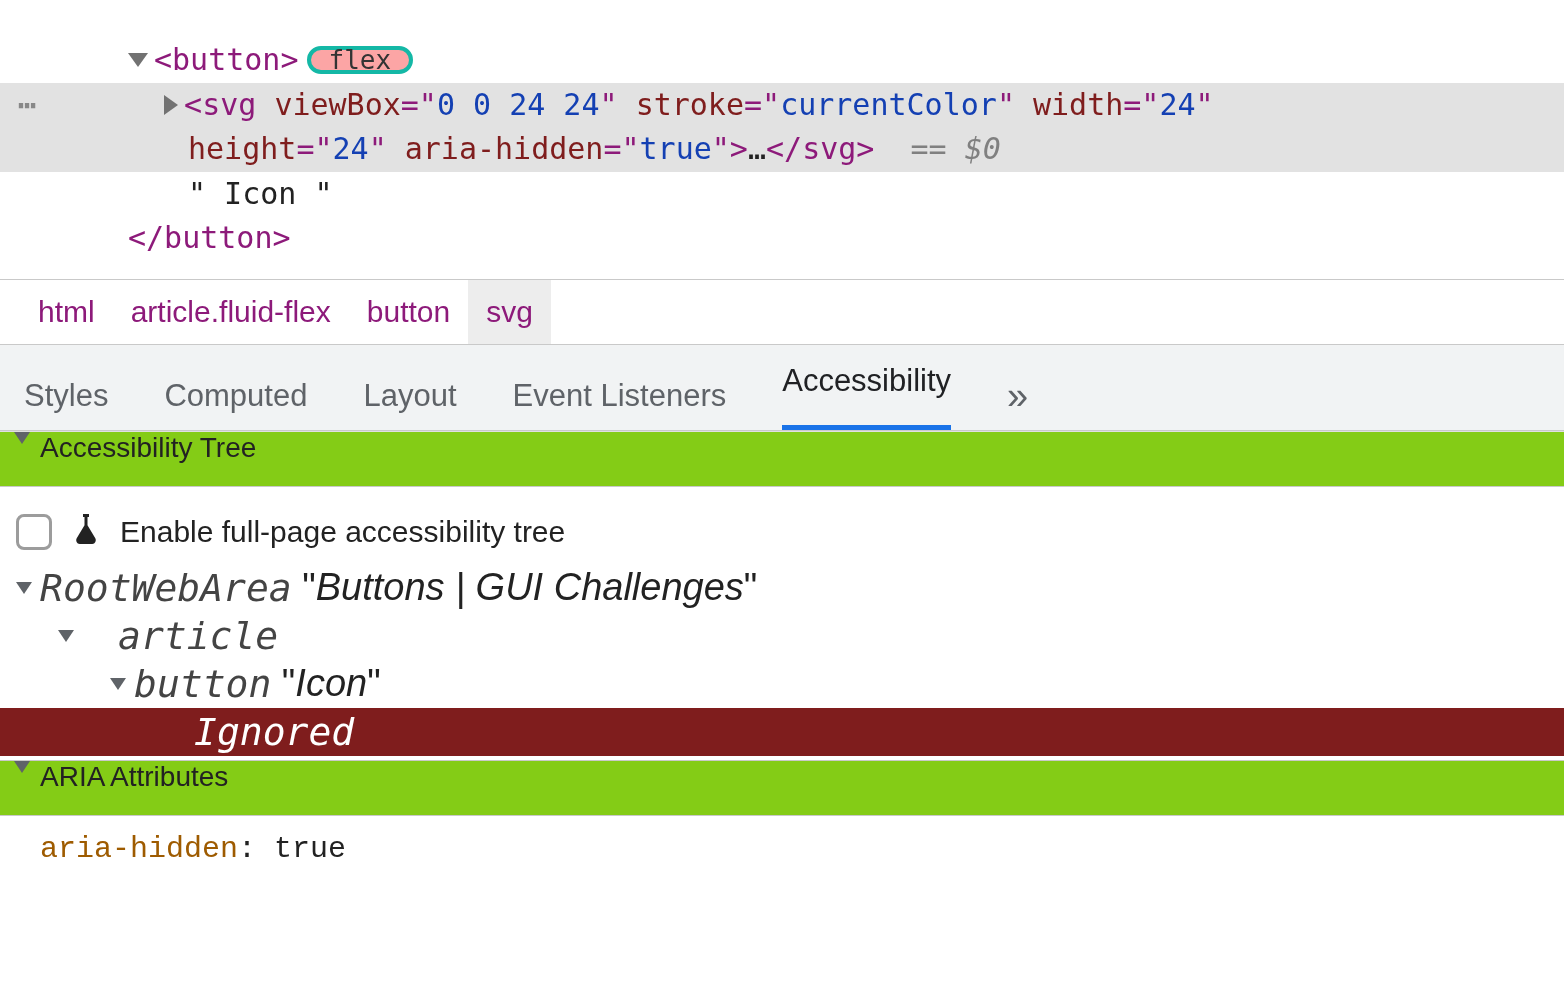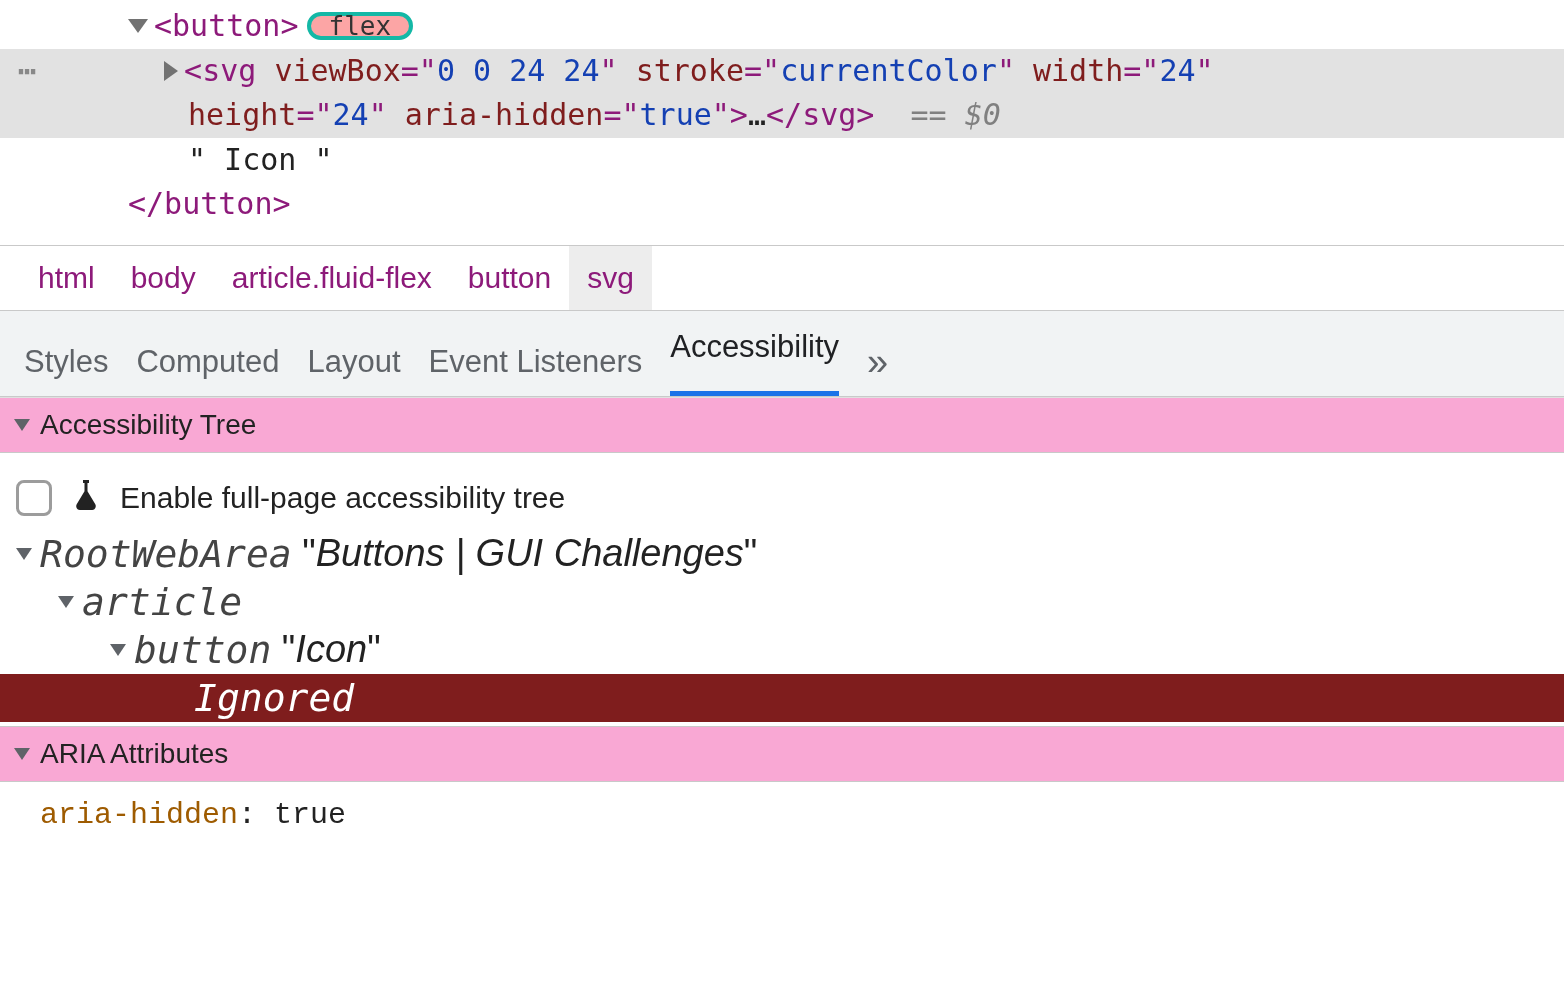"<button>" .dom-tree { margin-top: none -> 34px }
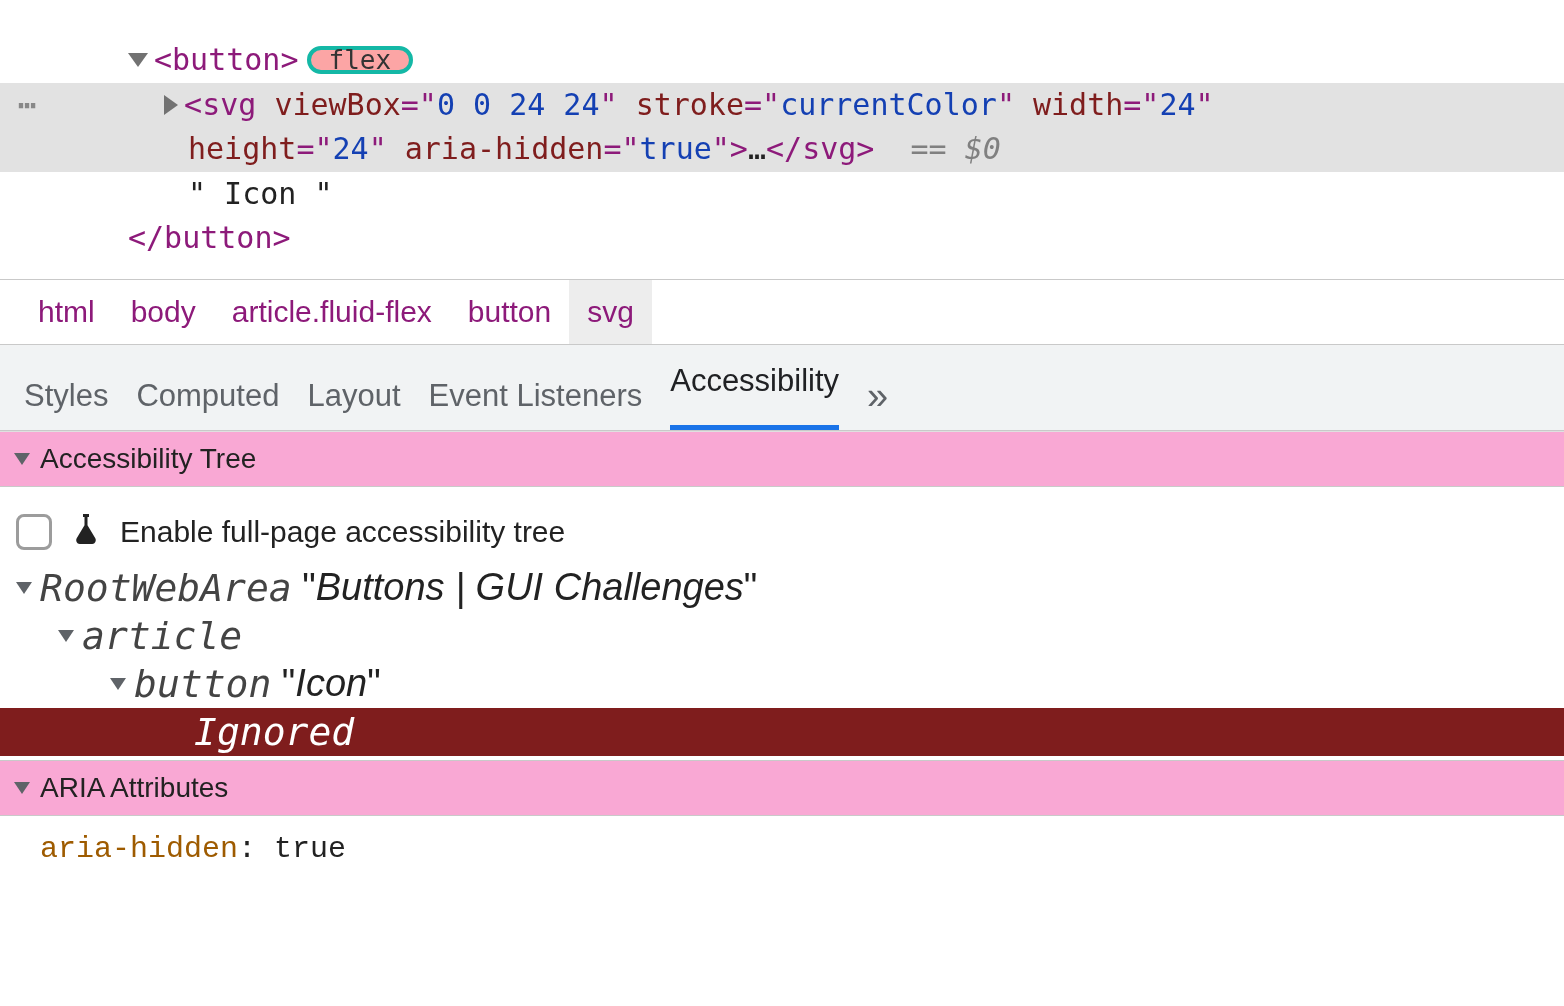"body" div.crumb { html: <div>body</div> -> none }
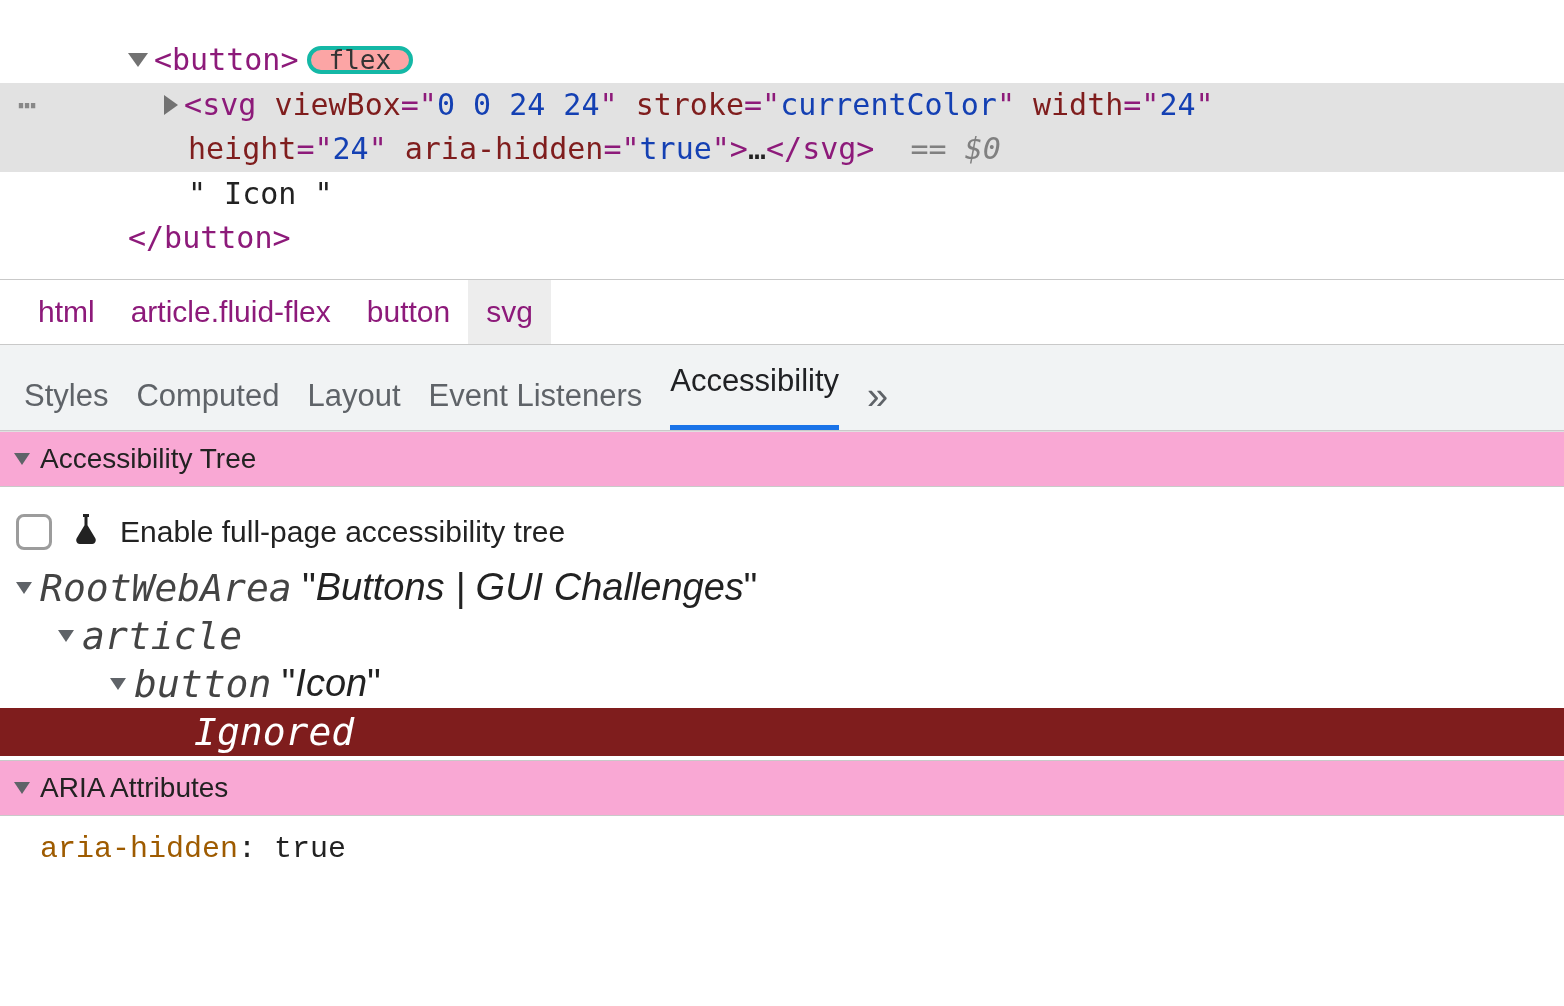"Styles" .tabbar { gap: 28px -> 56px }
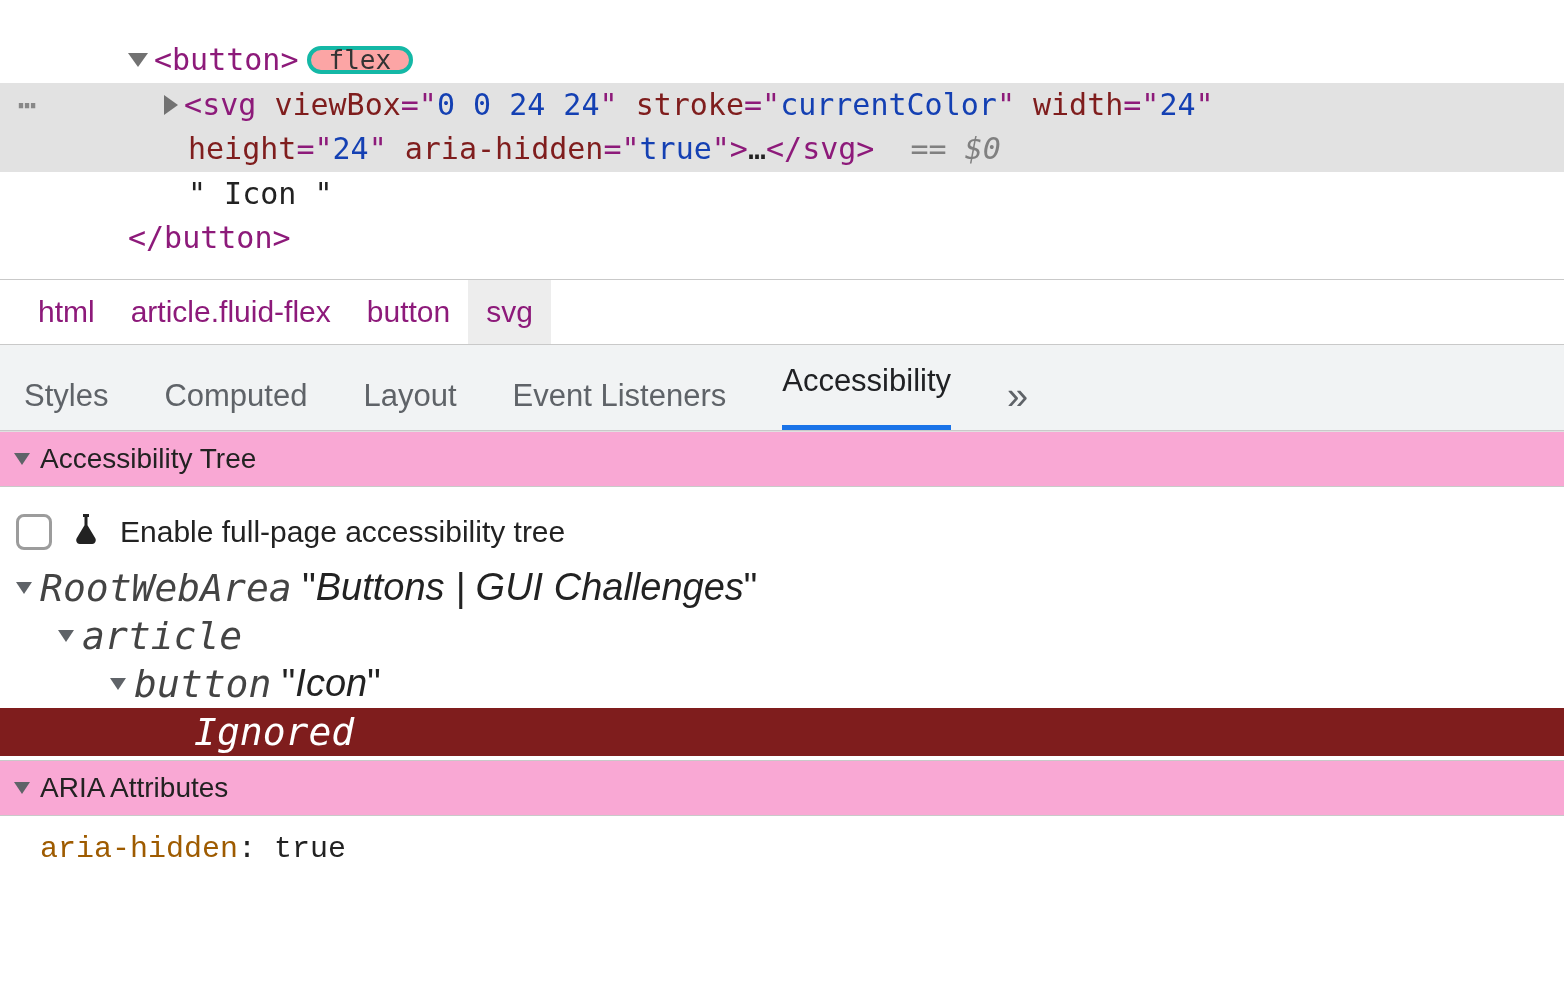"Accessibility Tree" .section-header { align-items: center -> flex-start; background: #f9a8d4 -> #84cc16 }
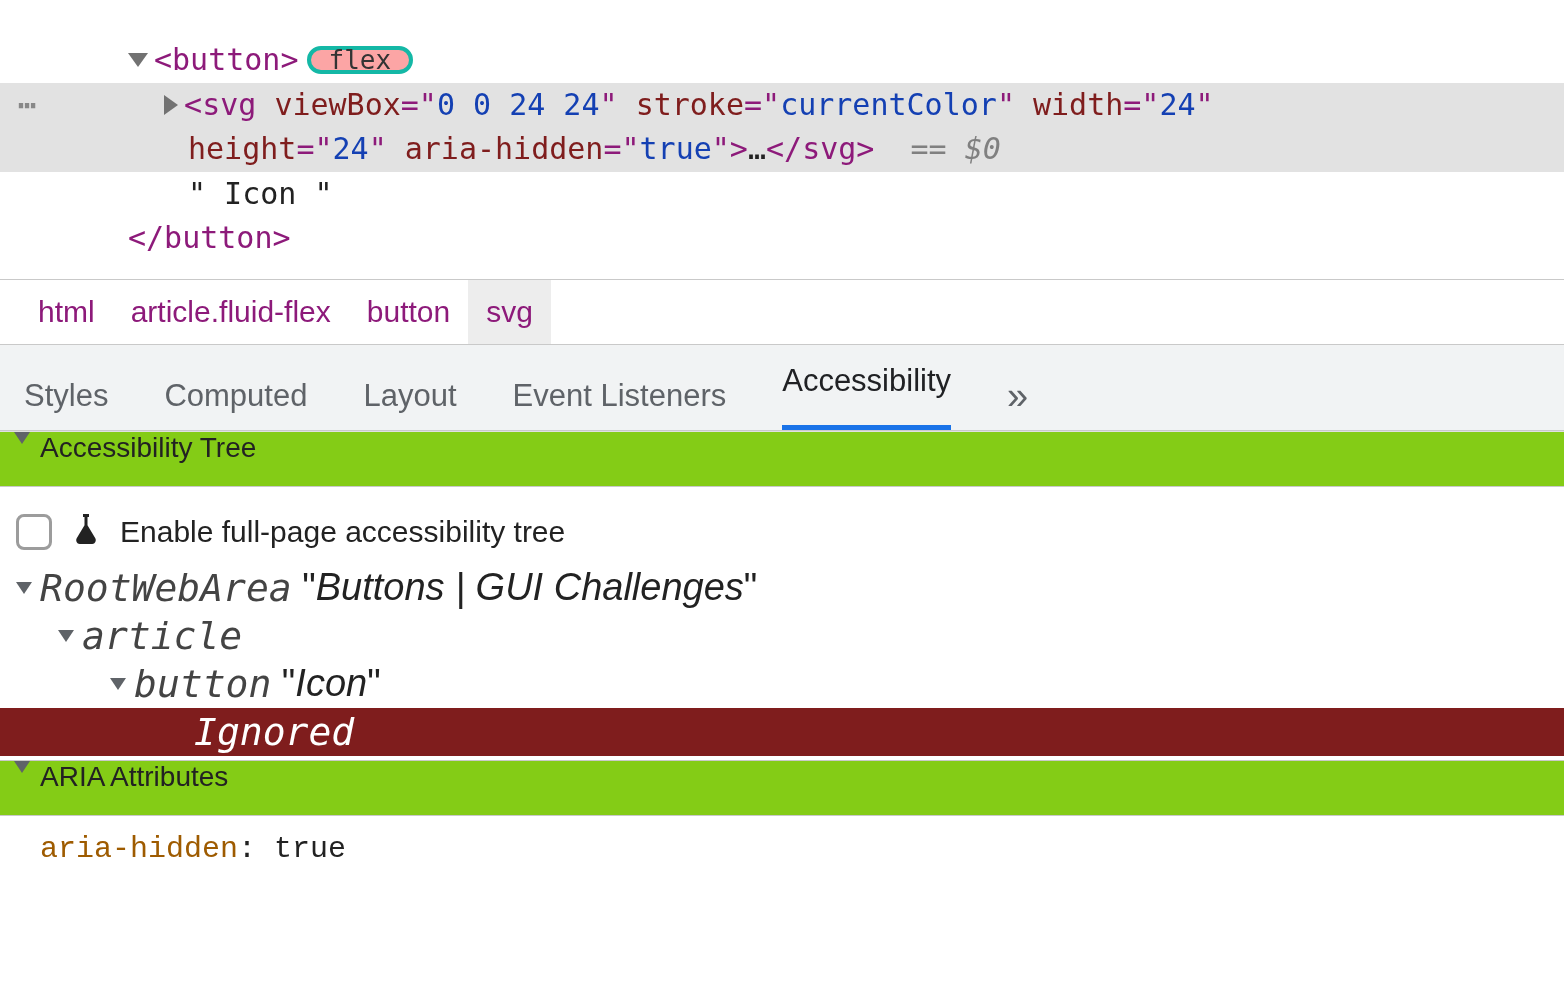"article" .tree-l2 { gap: none -> 36px }
